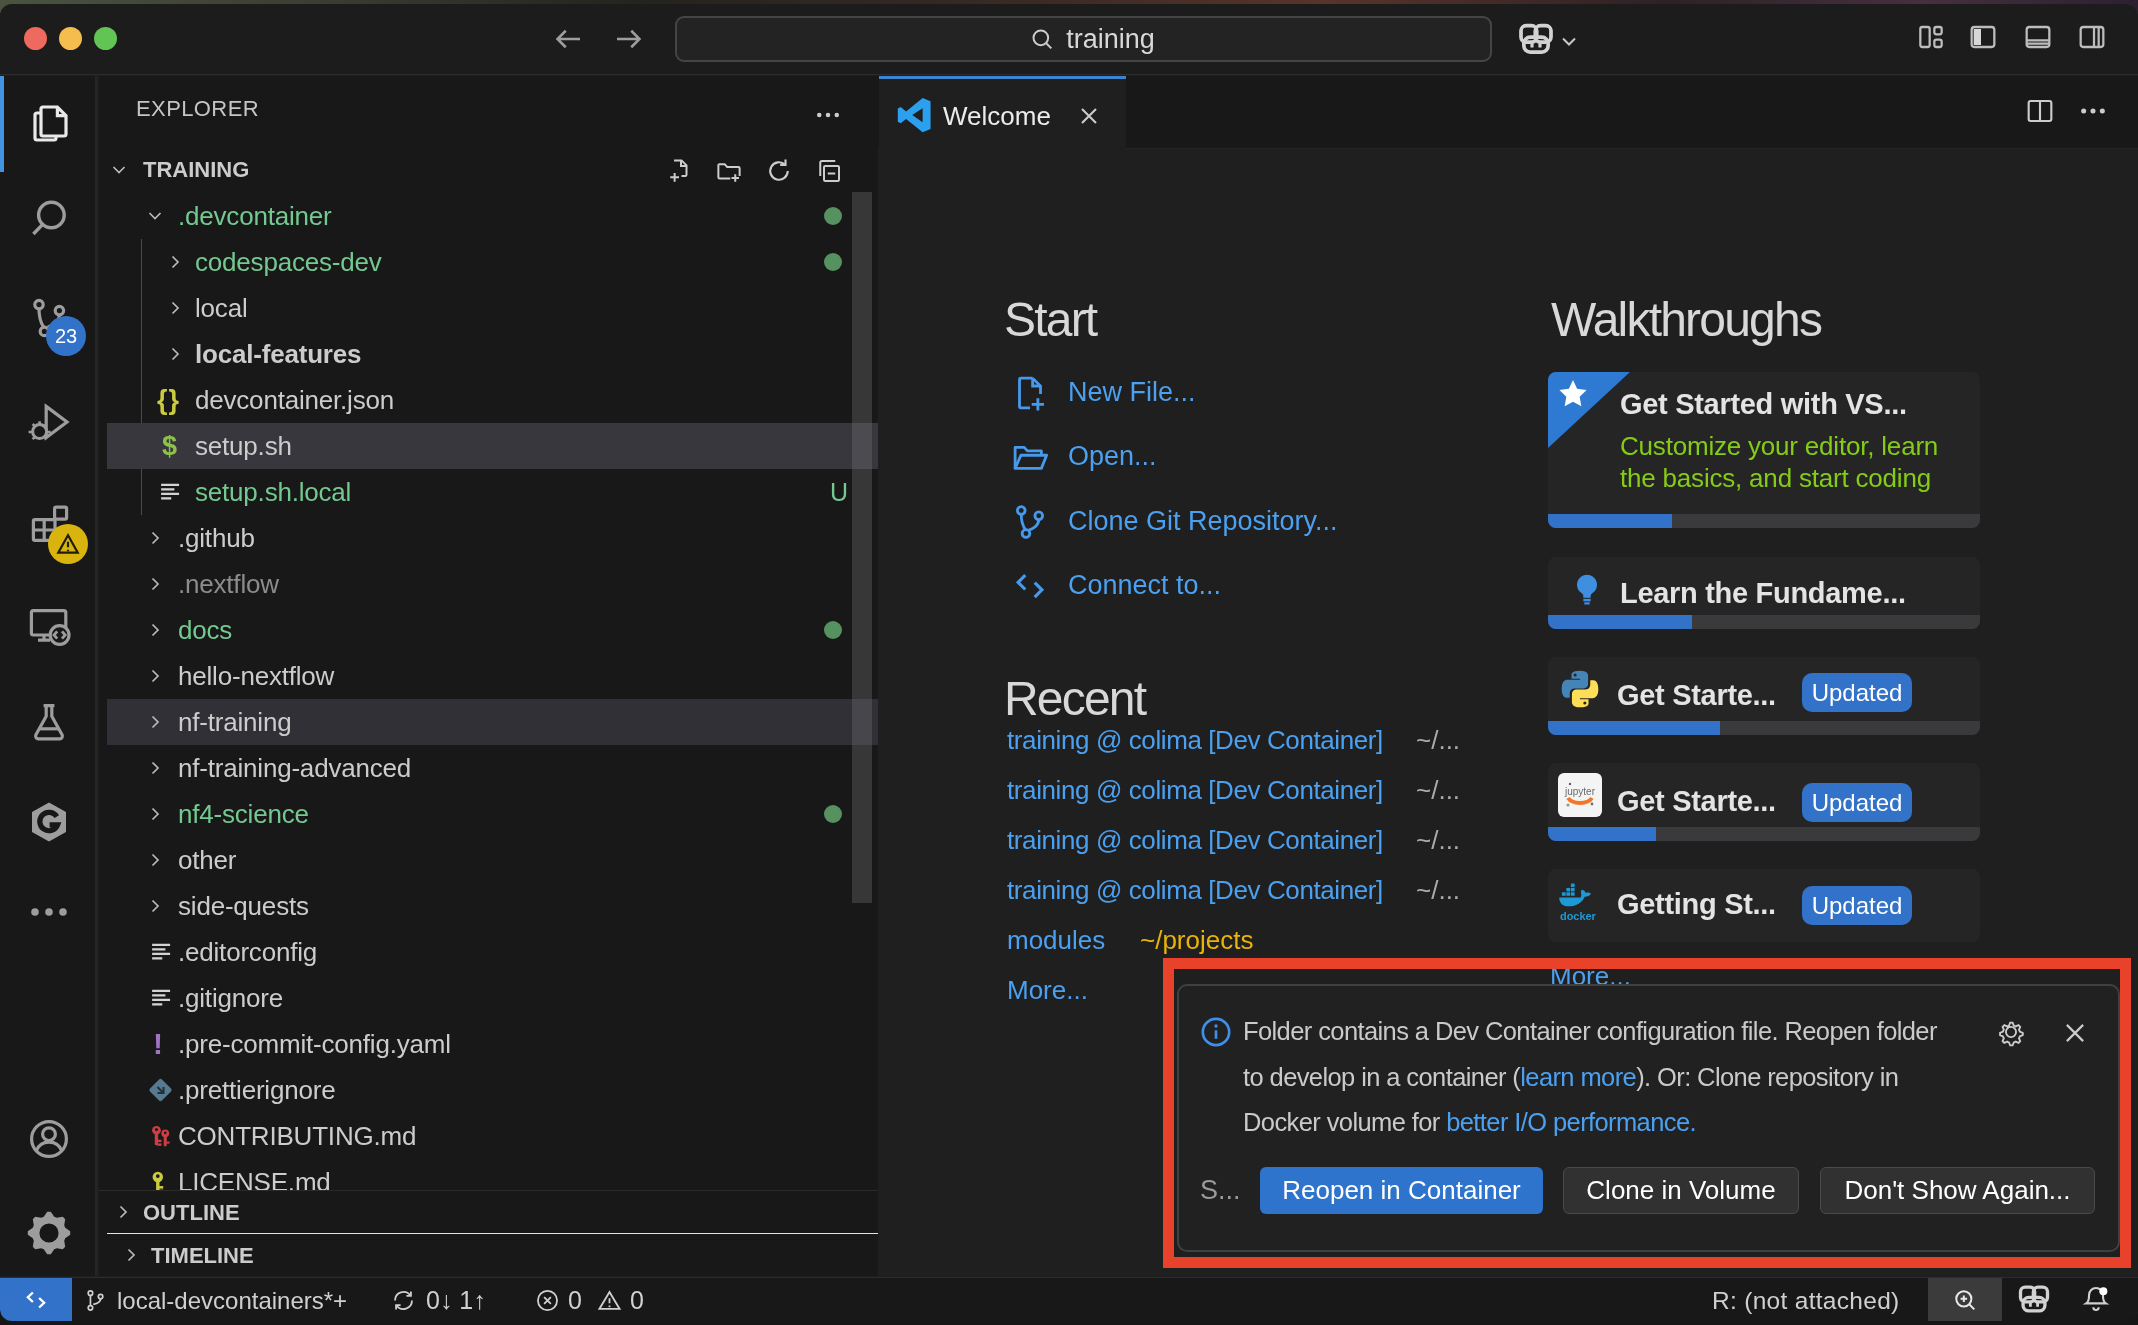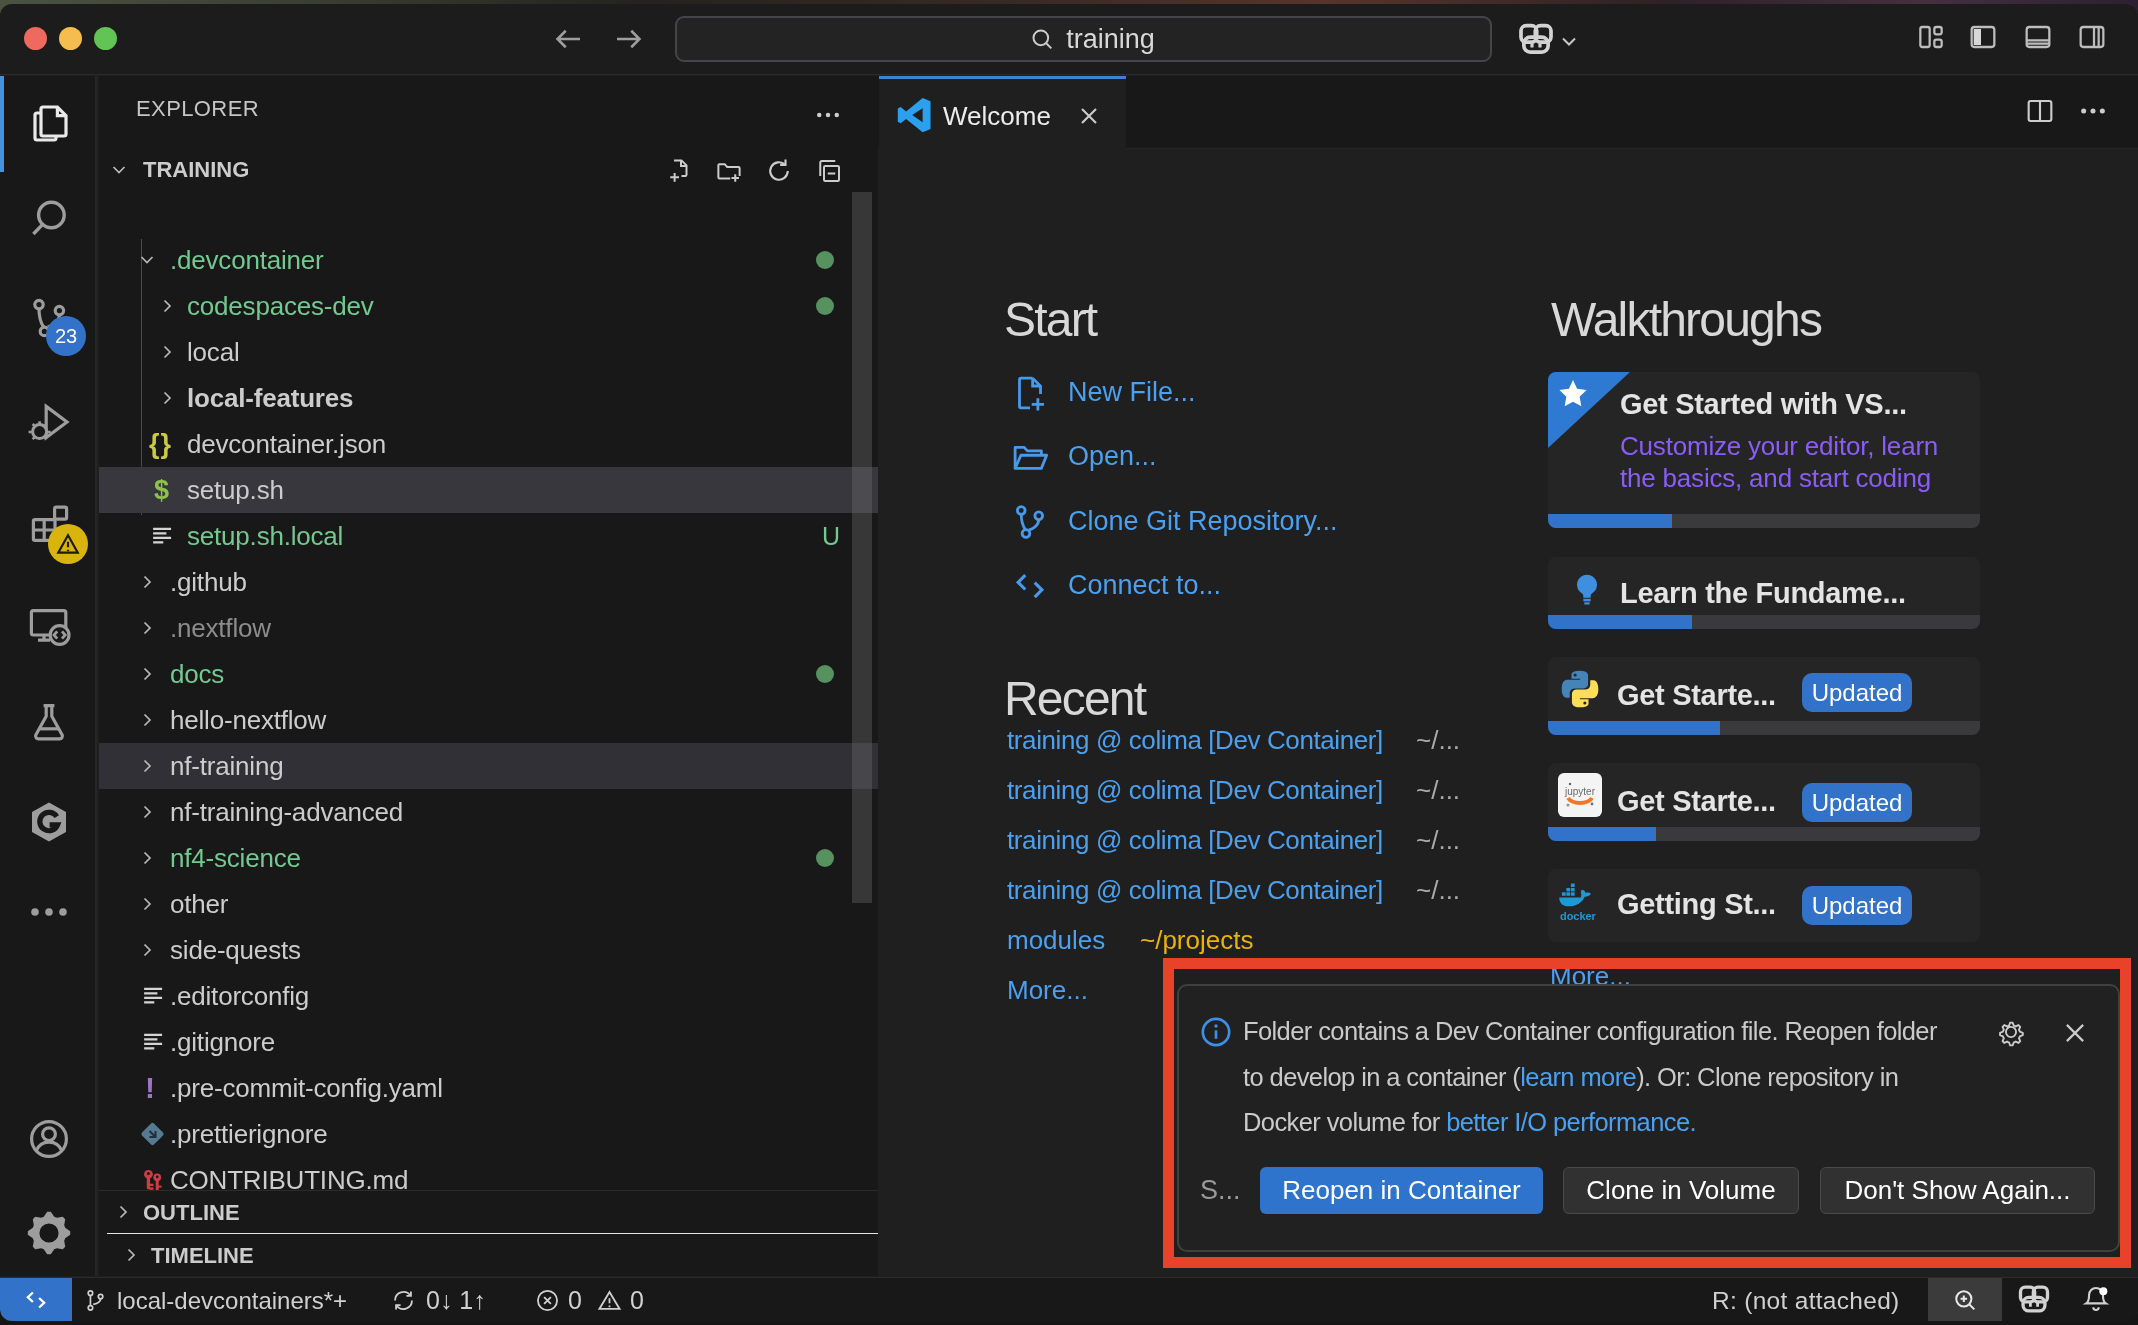".devcontainer" .row { left: 0 -> 8px; margin-top: 44px -> none }
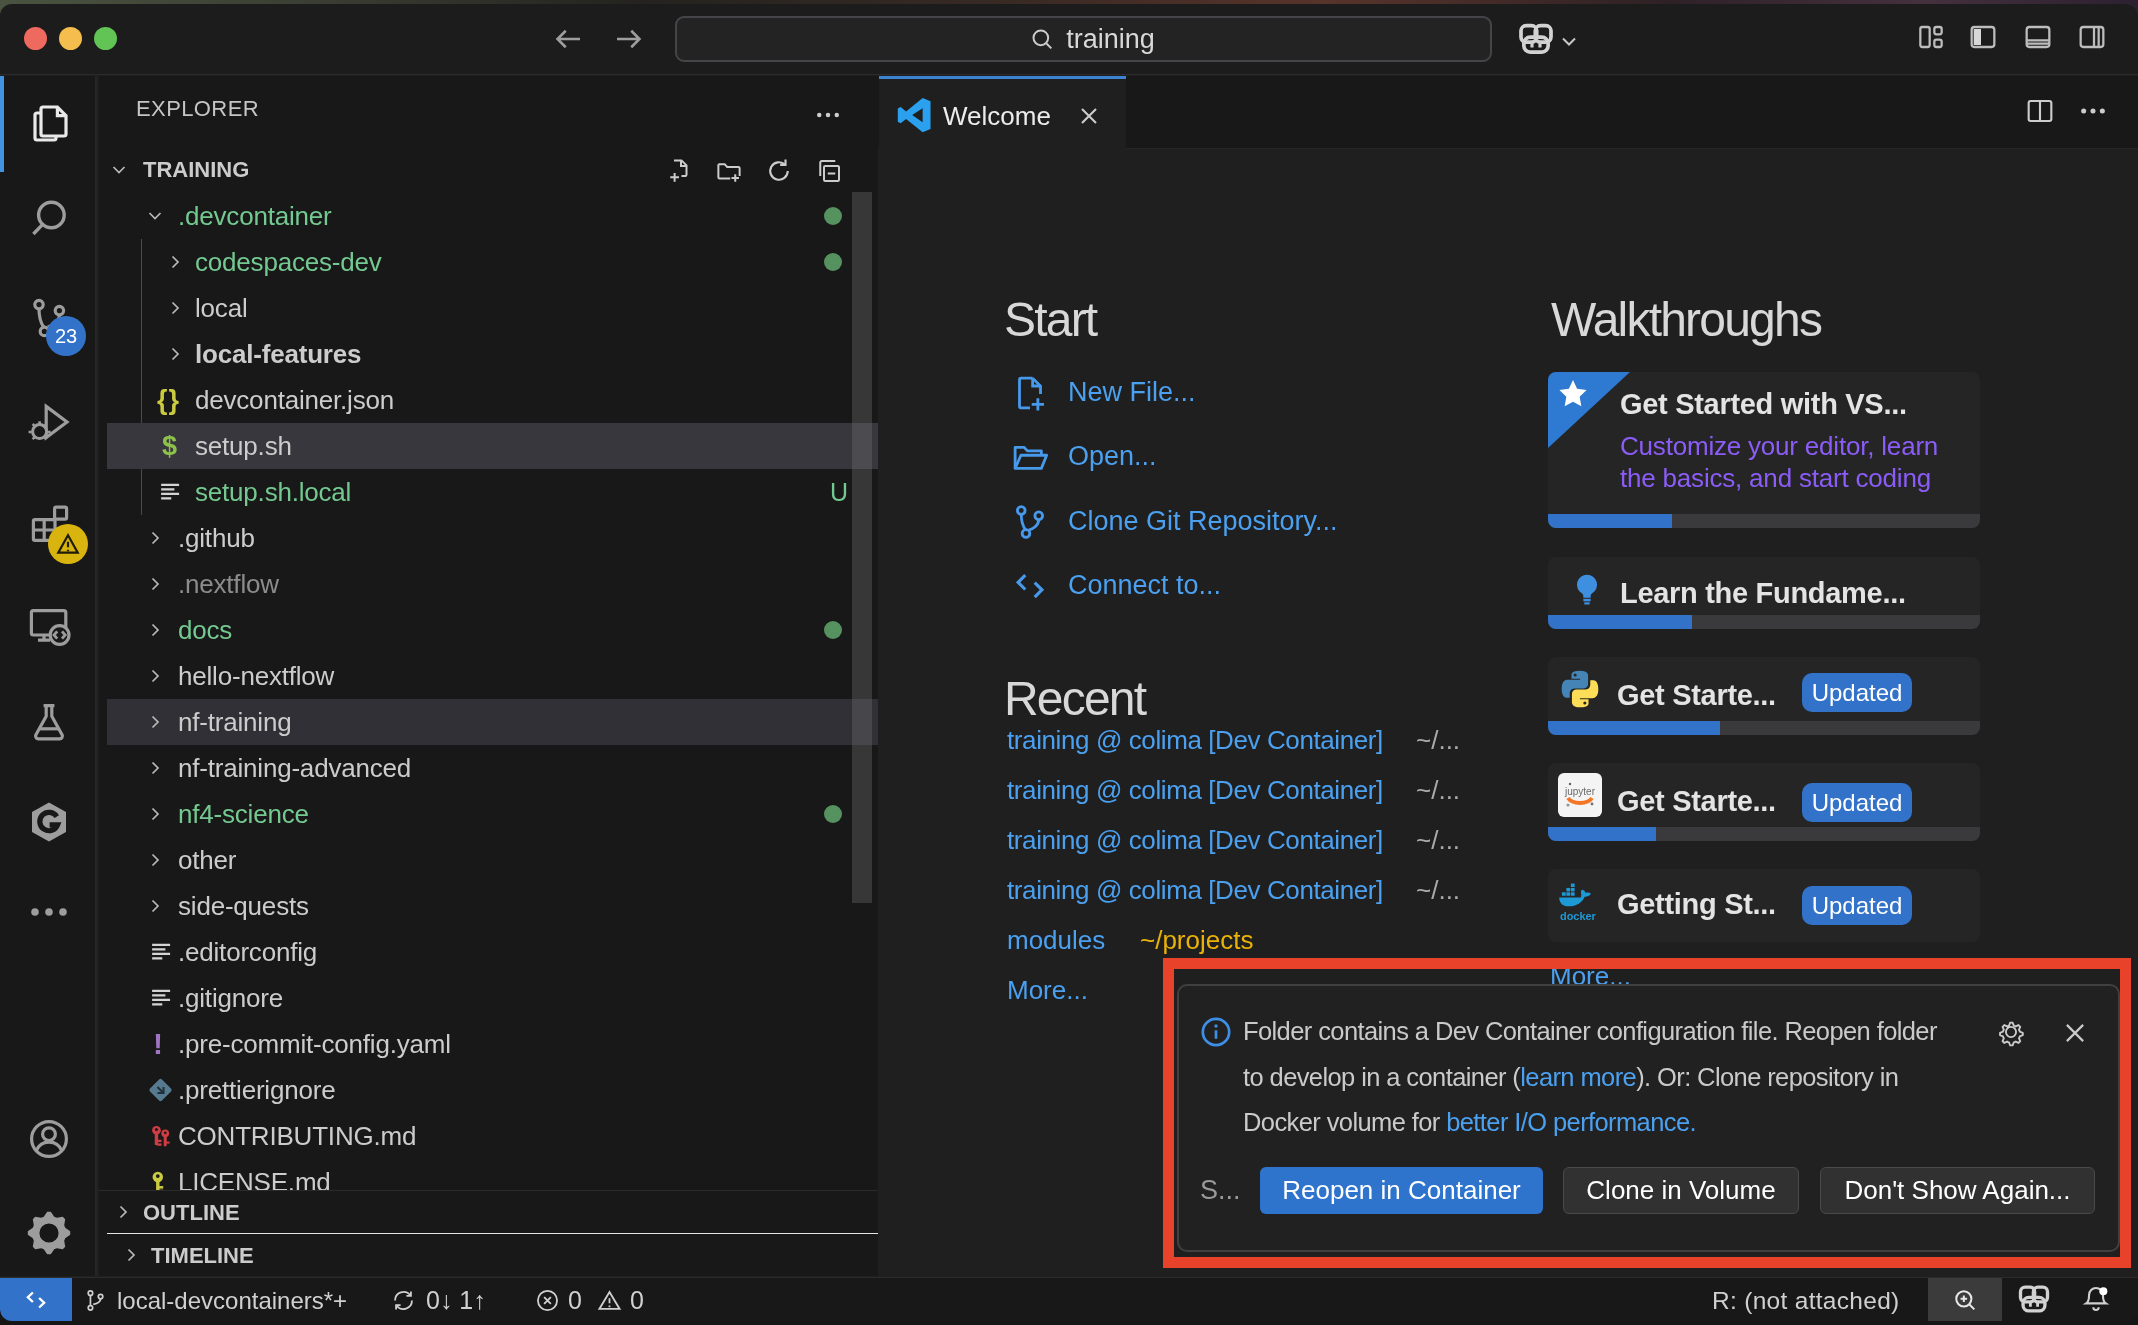"Customize your editor, learn" div.abs { color: #8b5cf6 -> #84cc16 }
